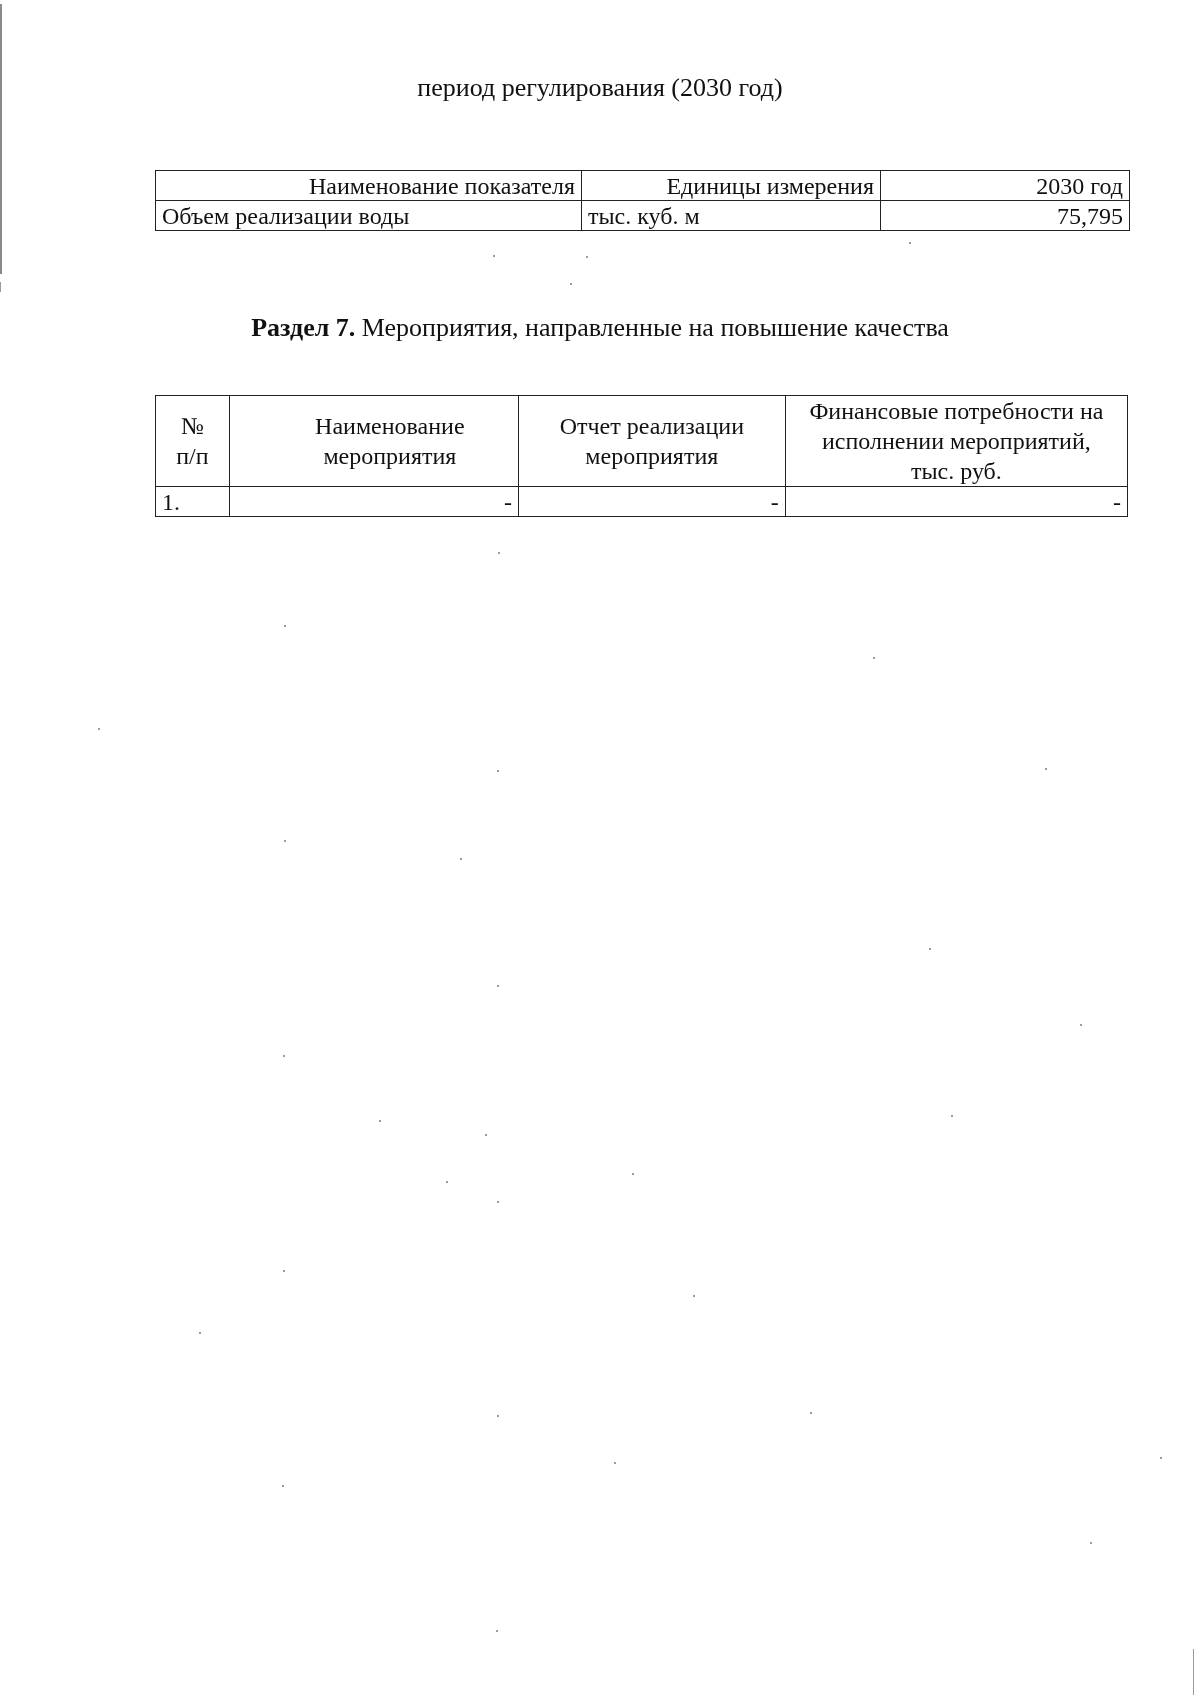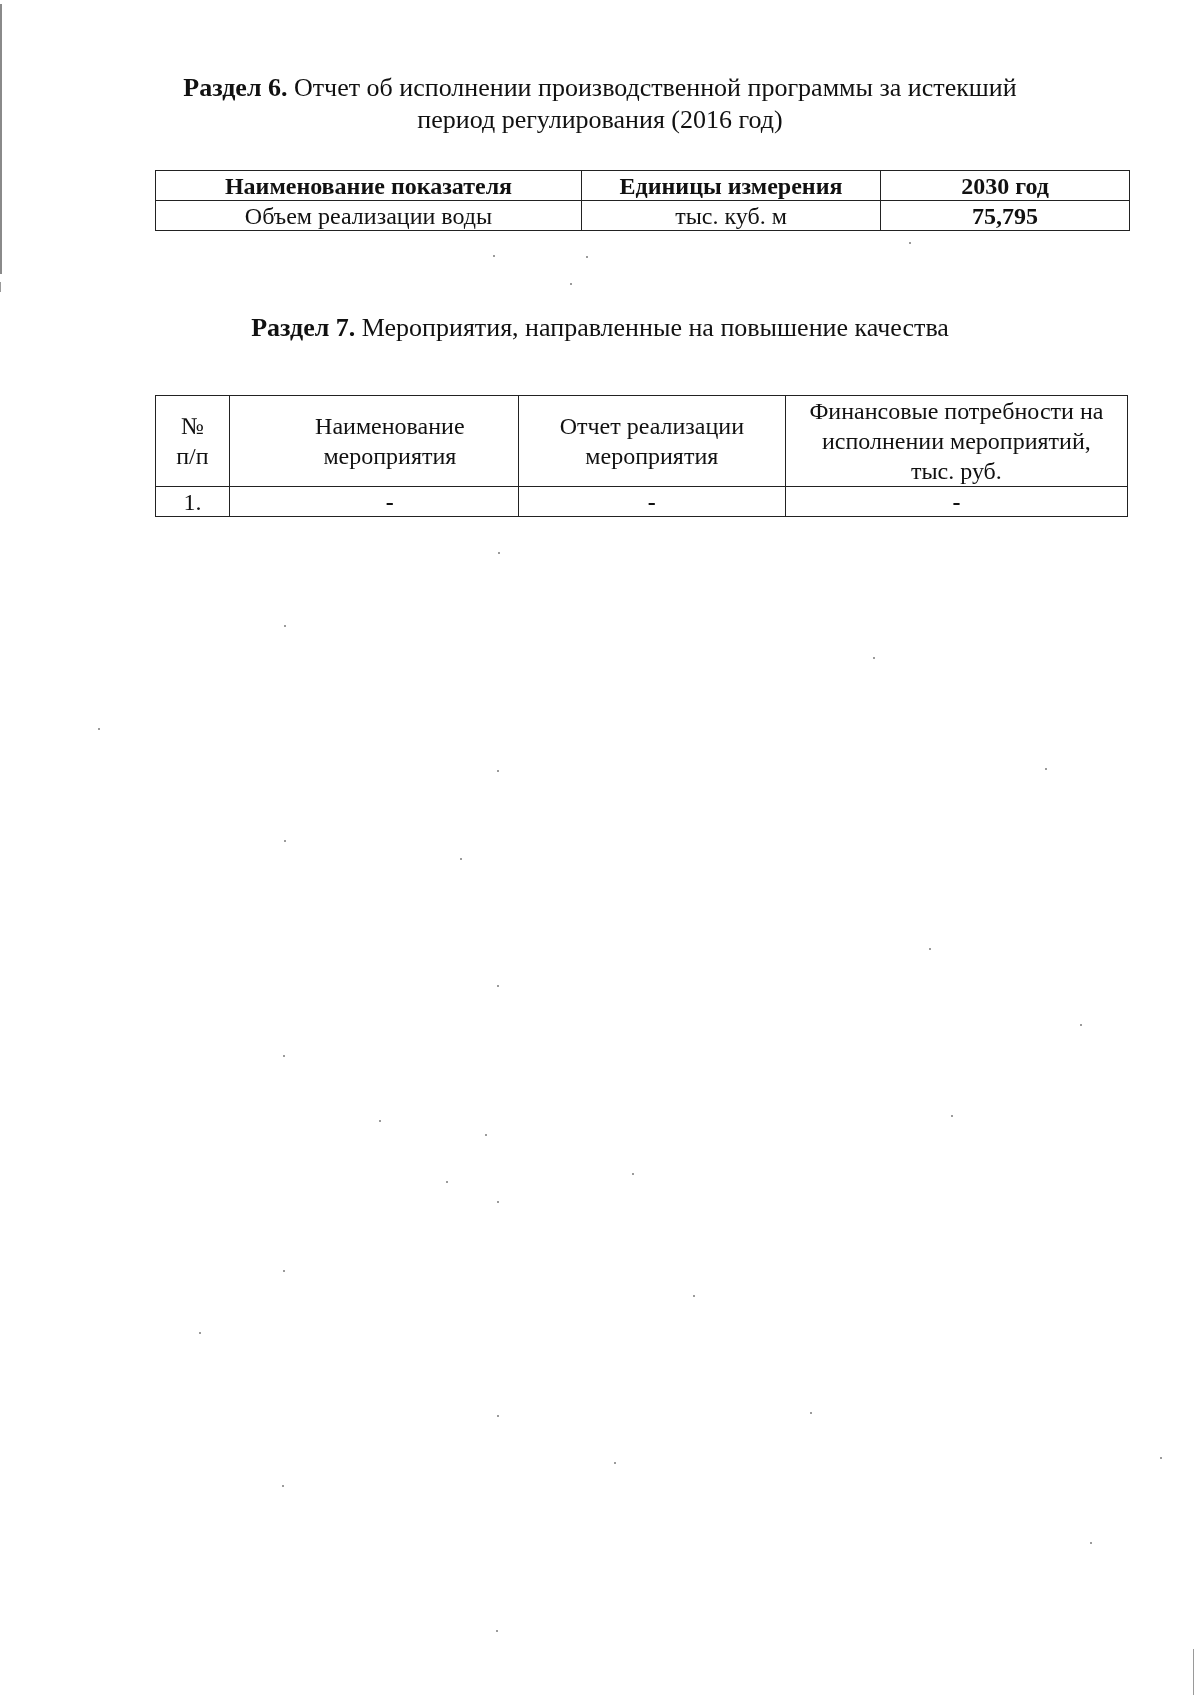"Раздел 6. Отчет об исполнении" span.ln { html: <span><b>Раздел 6.</b> <span>Отчет об исполнении производственной программы за истекший</span></span> -> none }
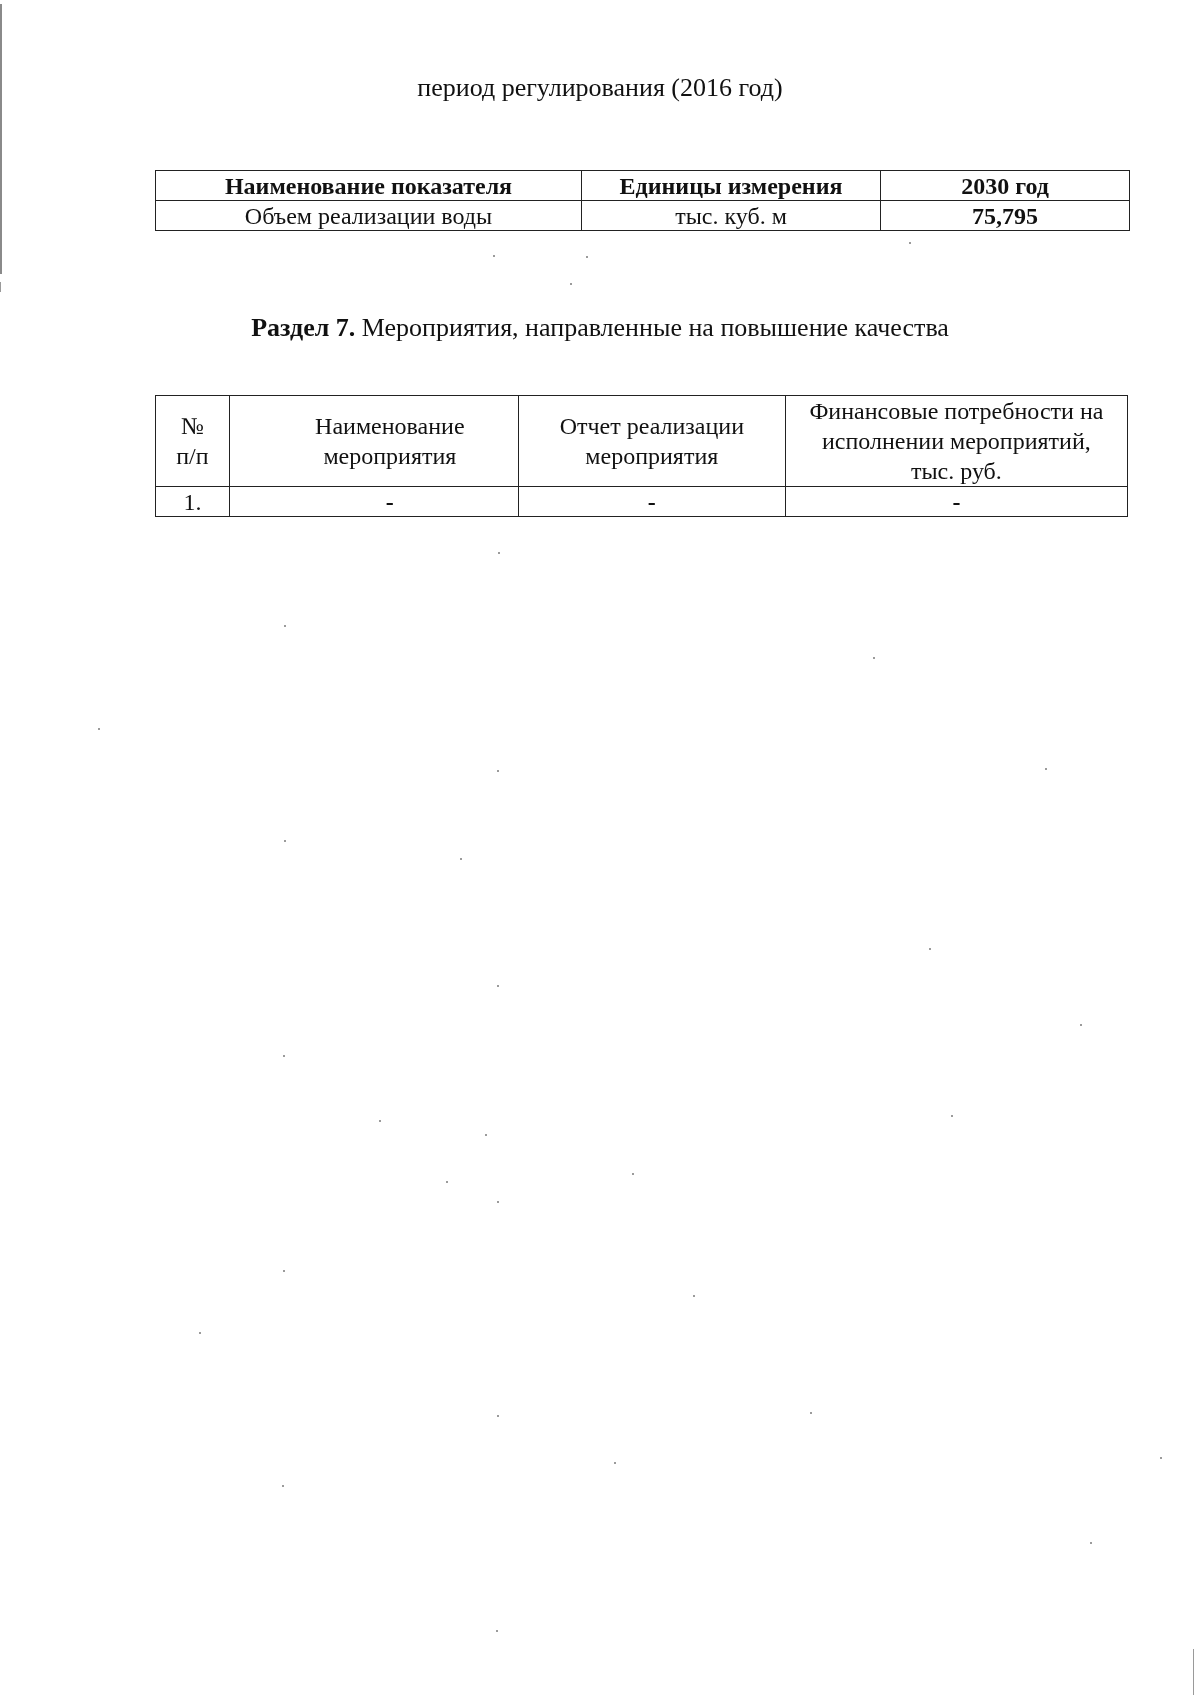"период регулирования (2016 год)" span.ln { text: 2016 -> 2030 }
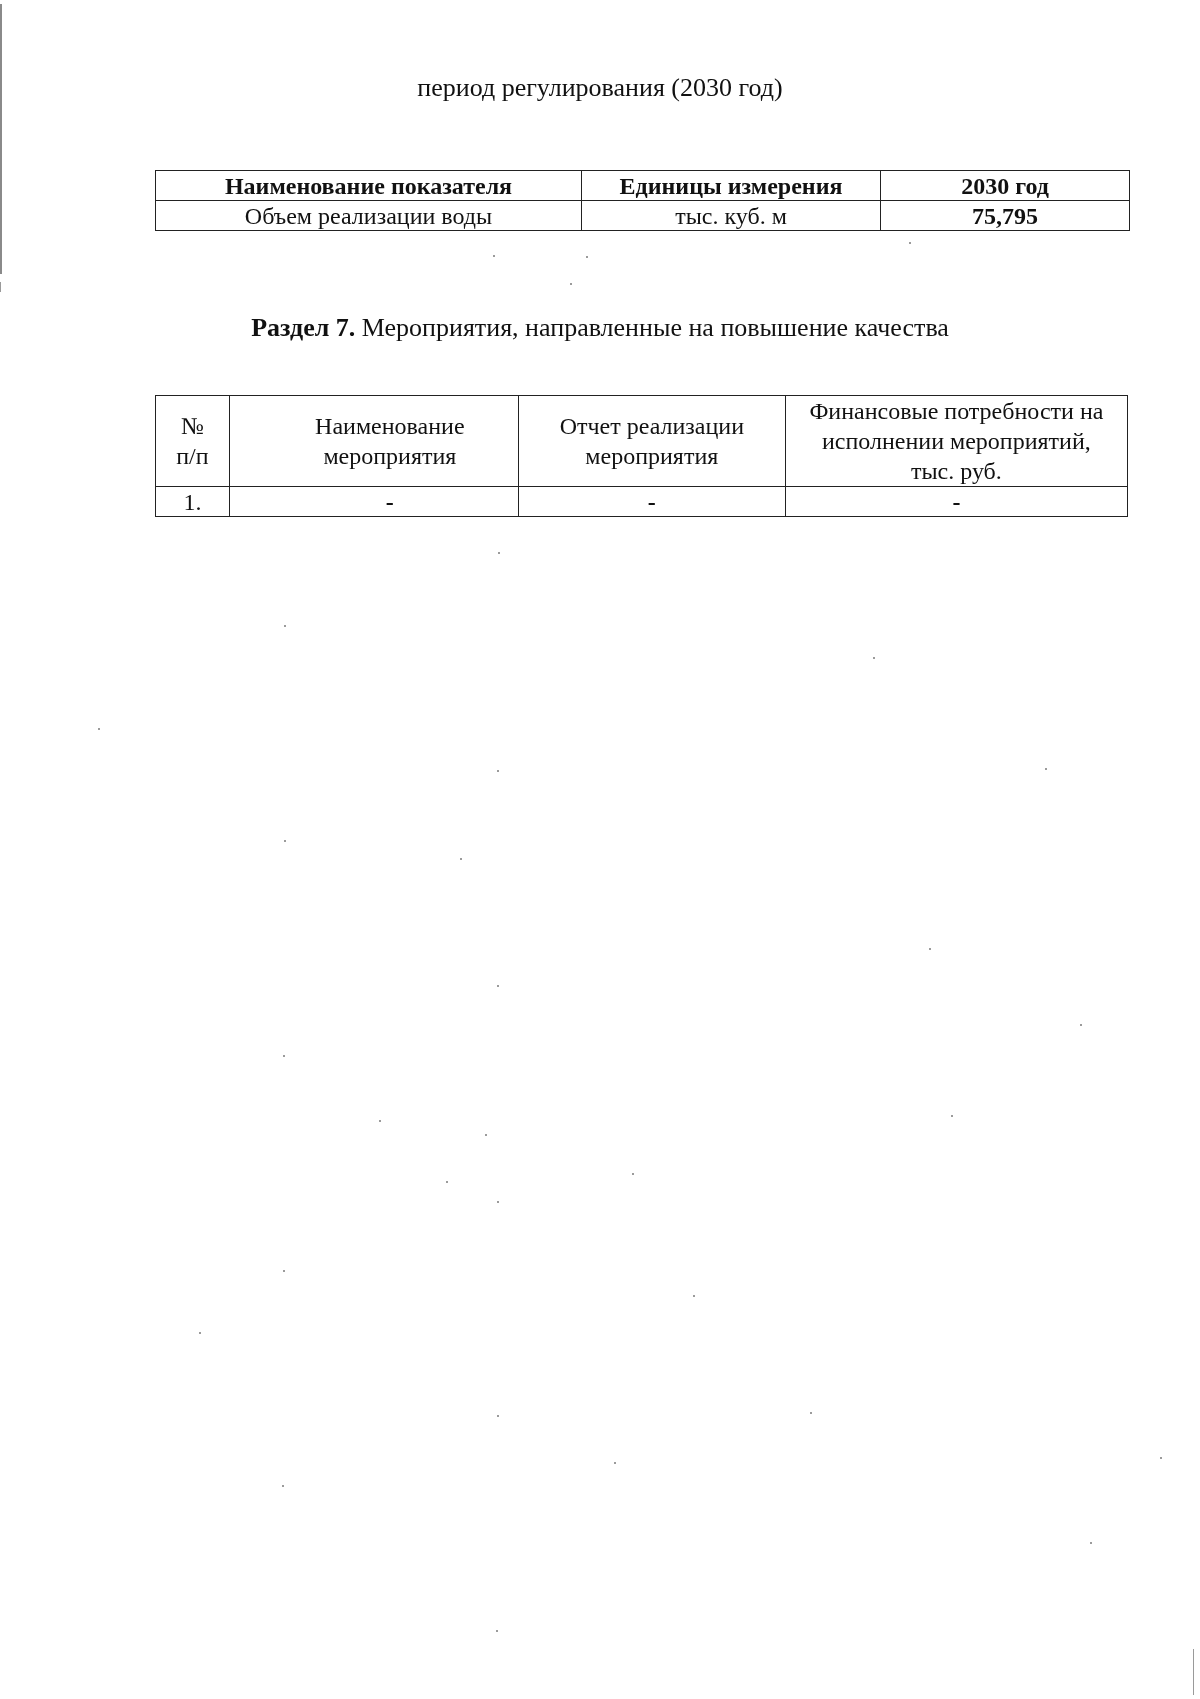"Наименование показателя" .center { font-weight: bold -> none; text-align: center -> right }
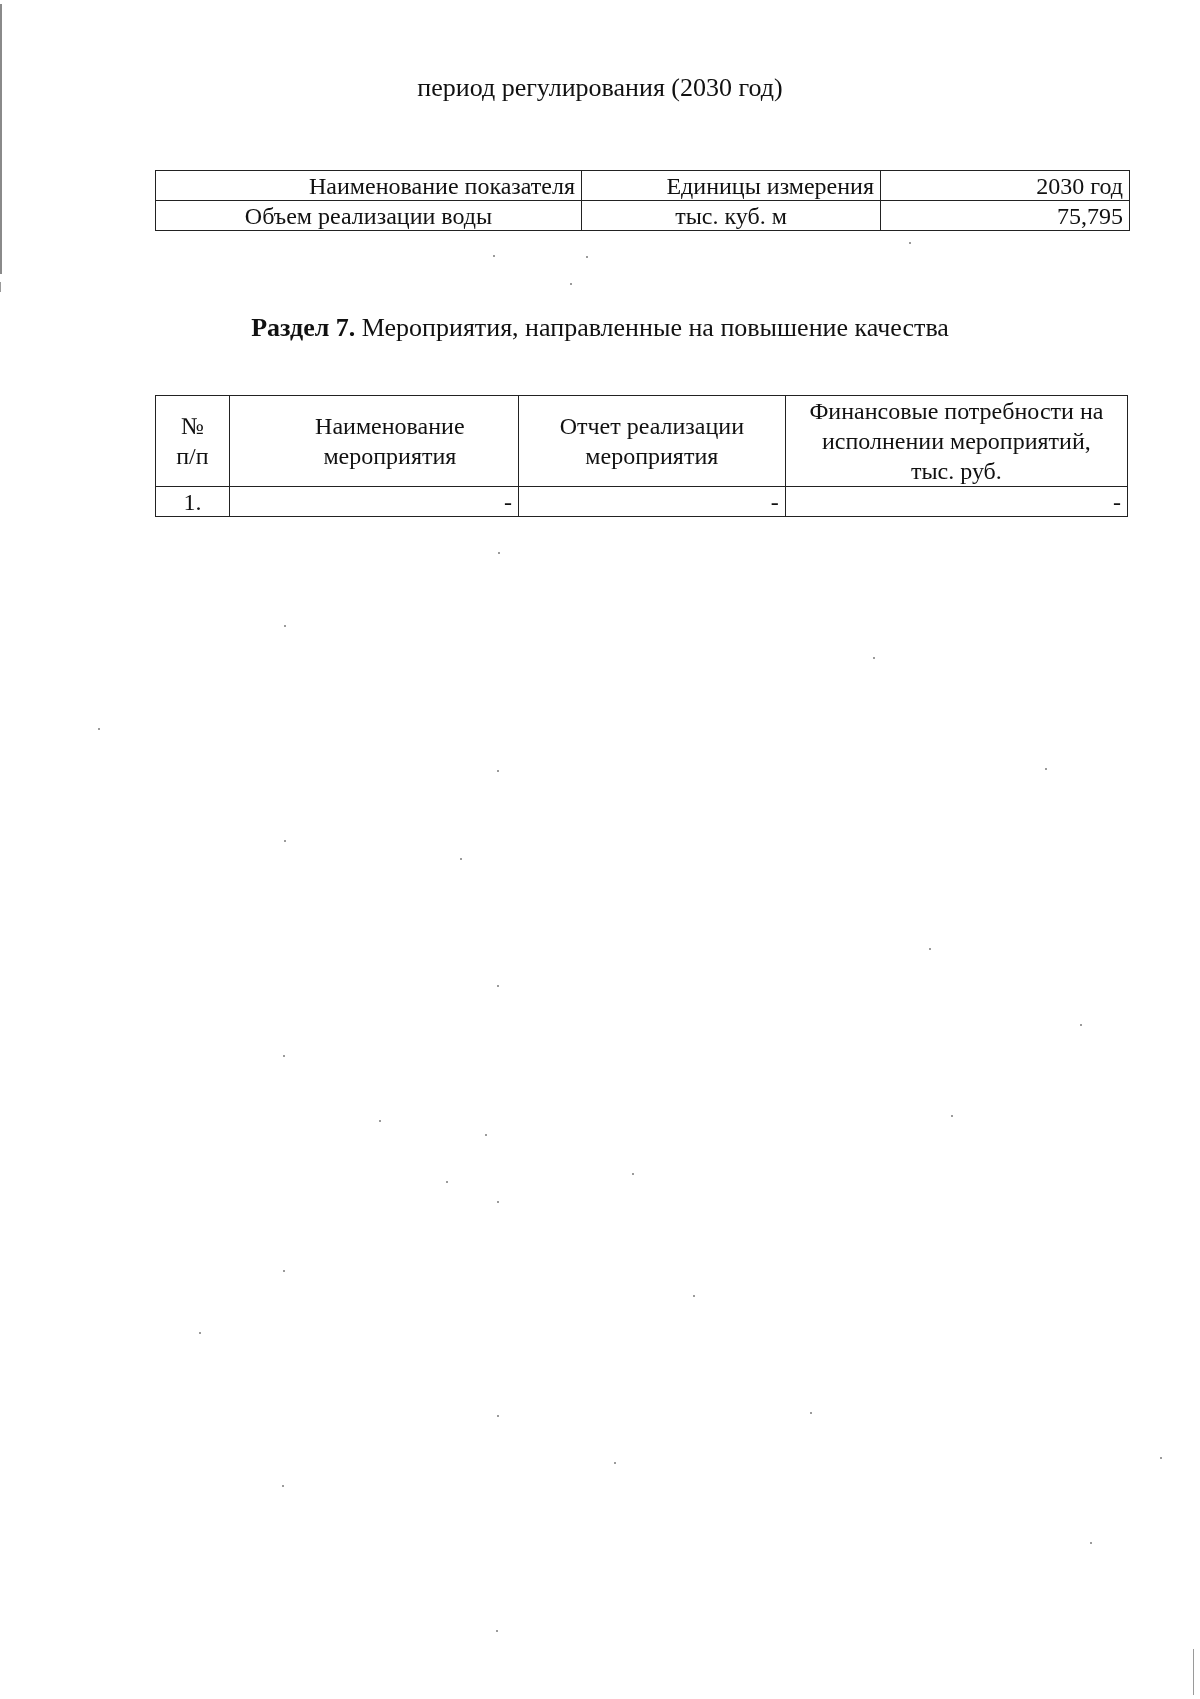"Объем реализации воды" .left { text-align: center -> left }
